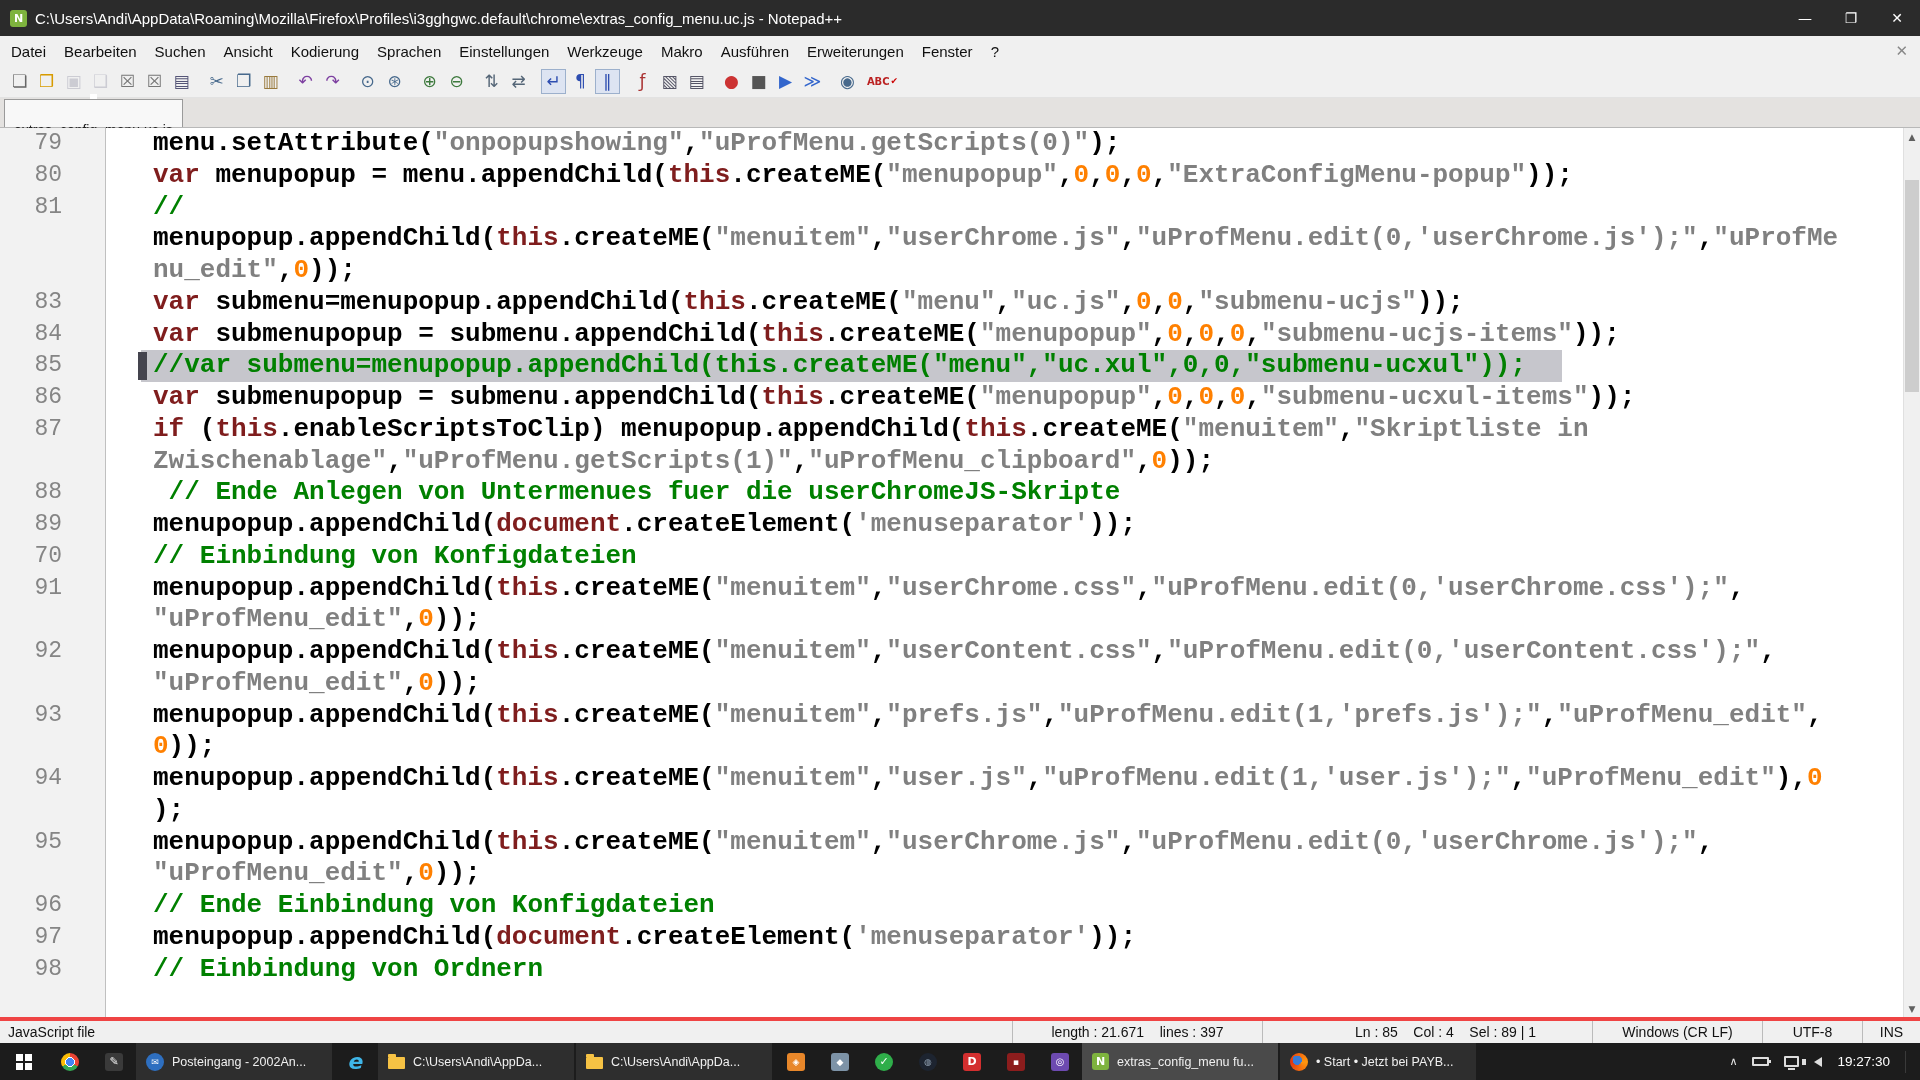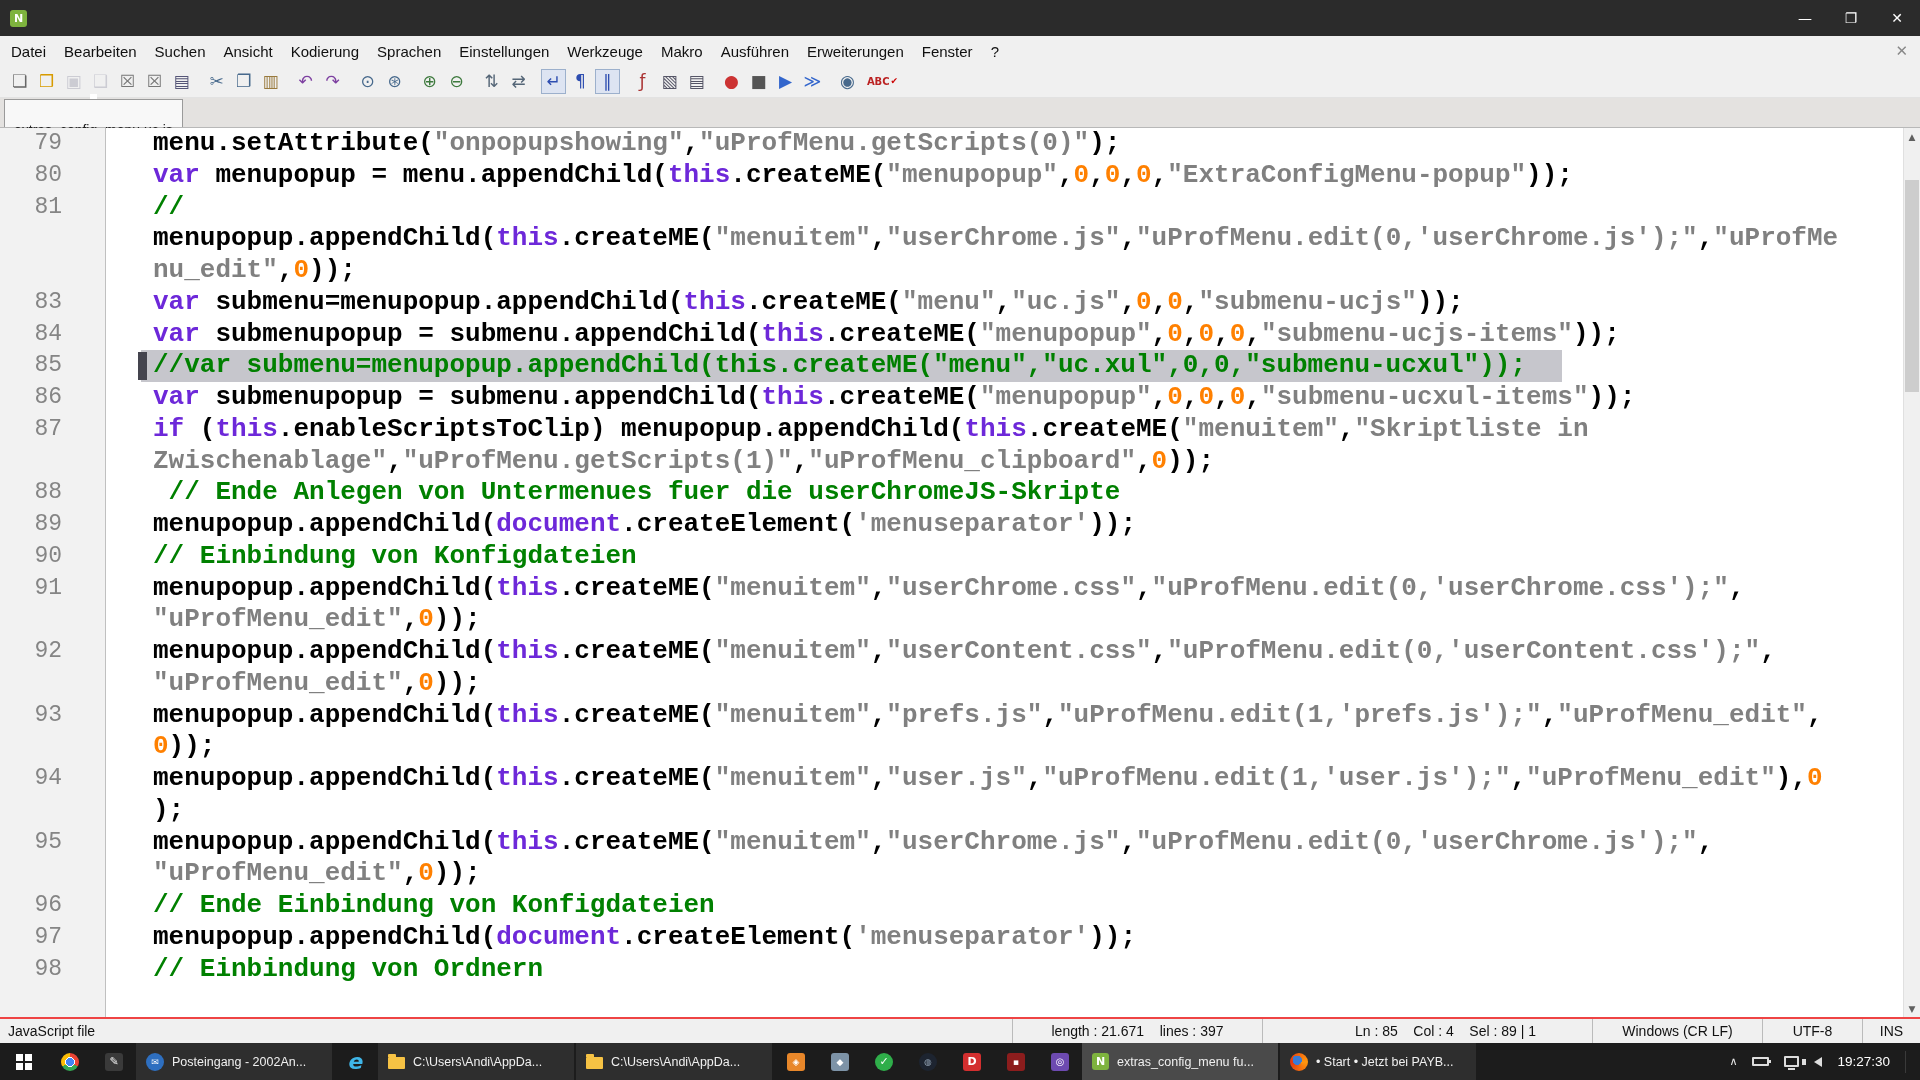"C:\Users\Andi\AppData\Roaming\Mozilla\Fi" span.title-text { html: none -> <span>C:\Users\Andi\AppData\Roaming\Mozilla\Firefox\Profiles\i3gghgwc.default\chrome\extras_config_menu.uc.js - Notepad++</span> }
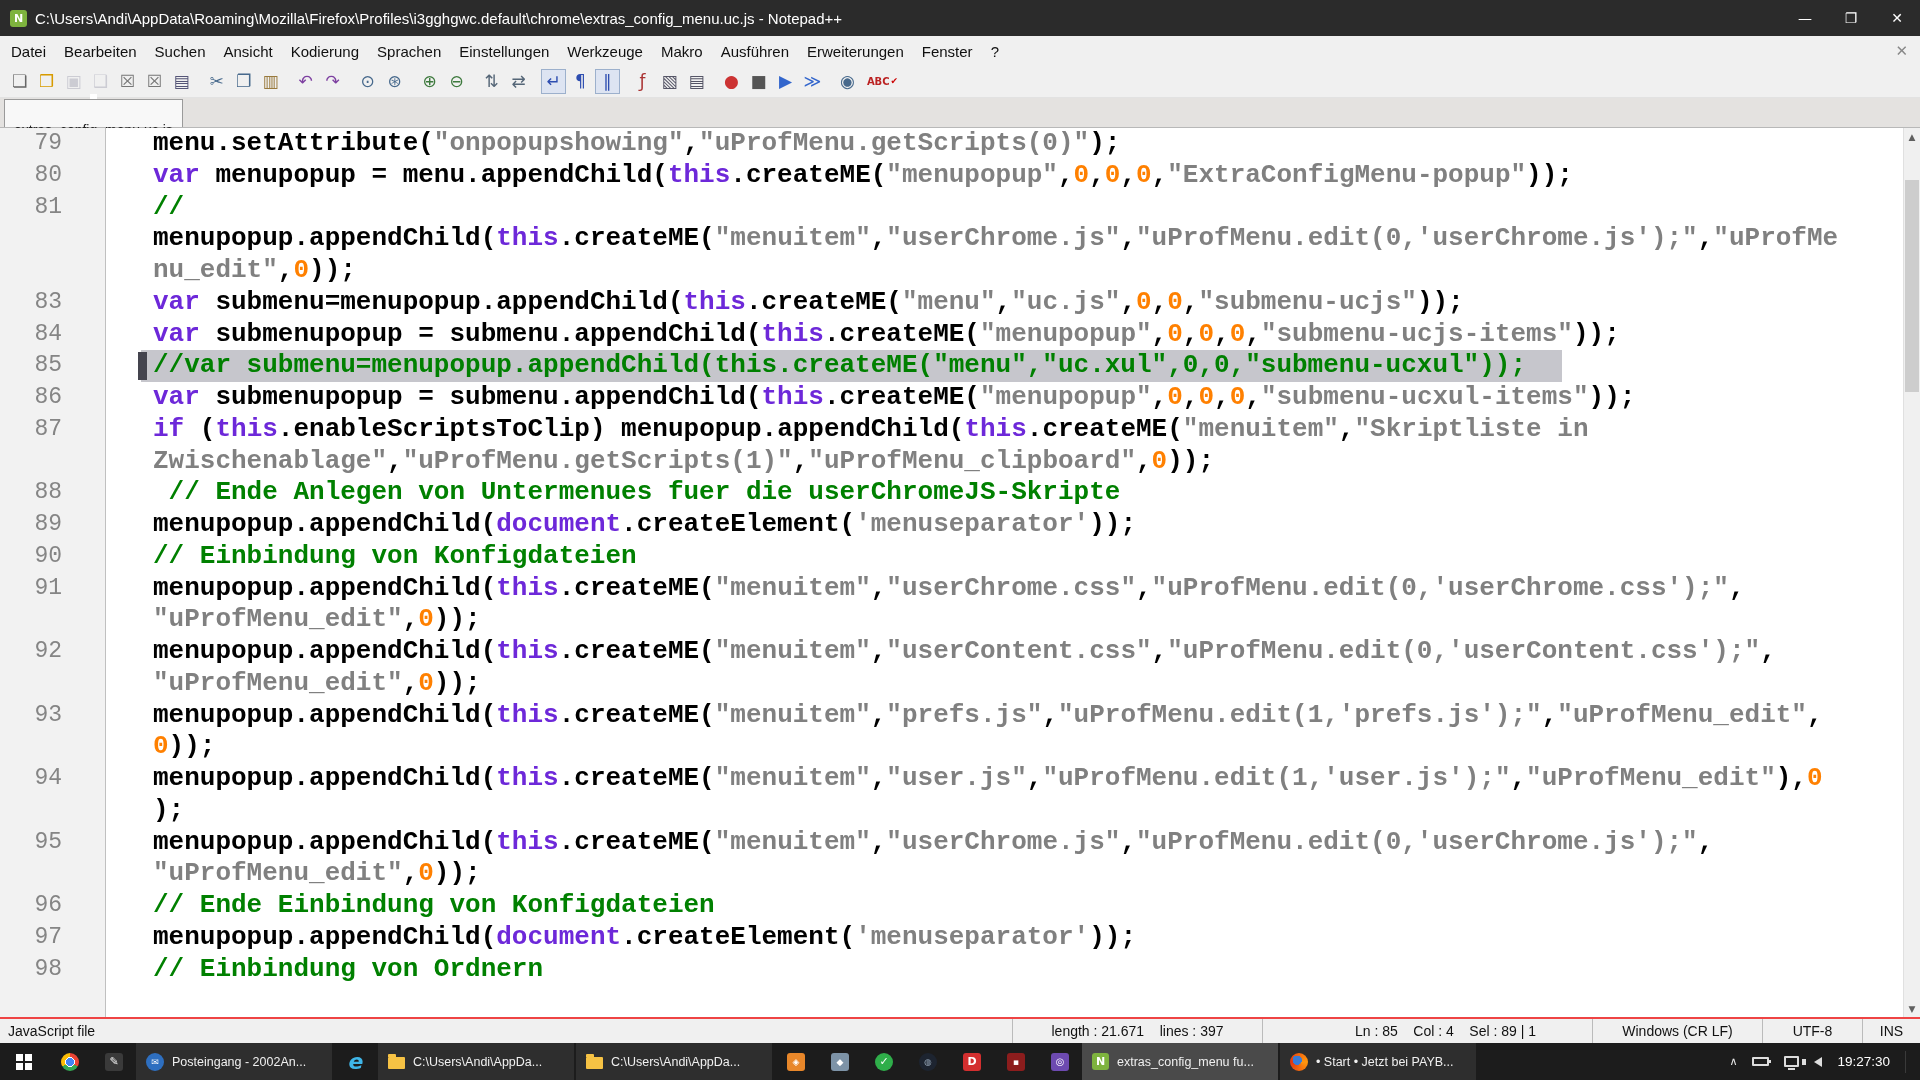"var" .k { color: #6d28d9 -> #7f1d1d }
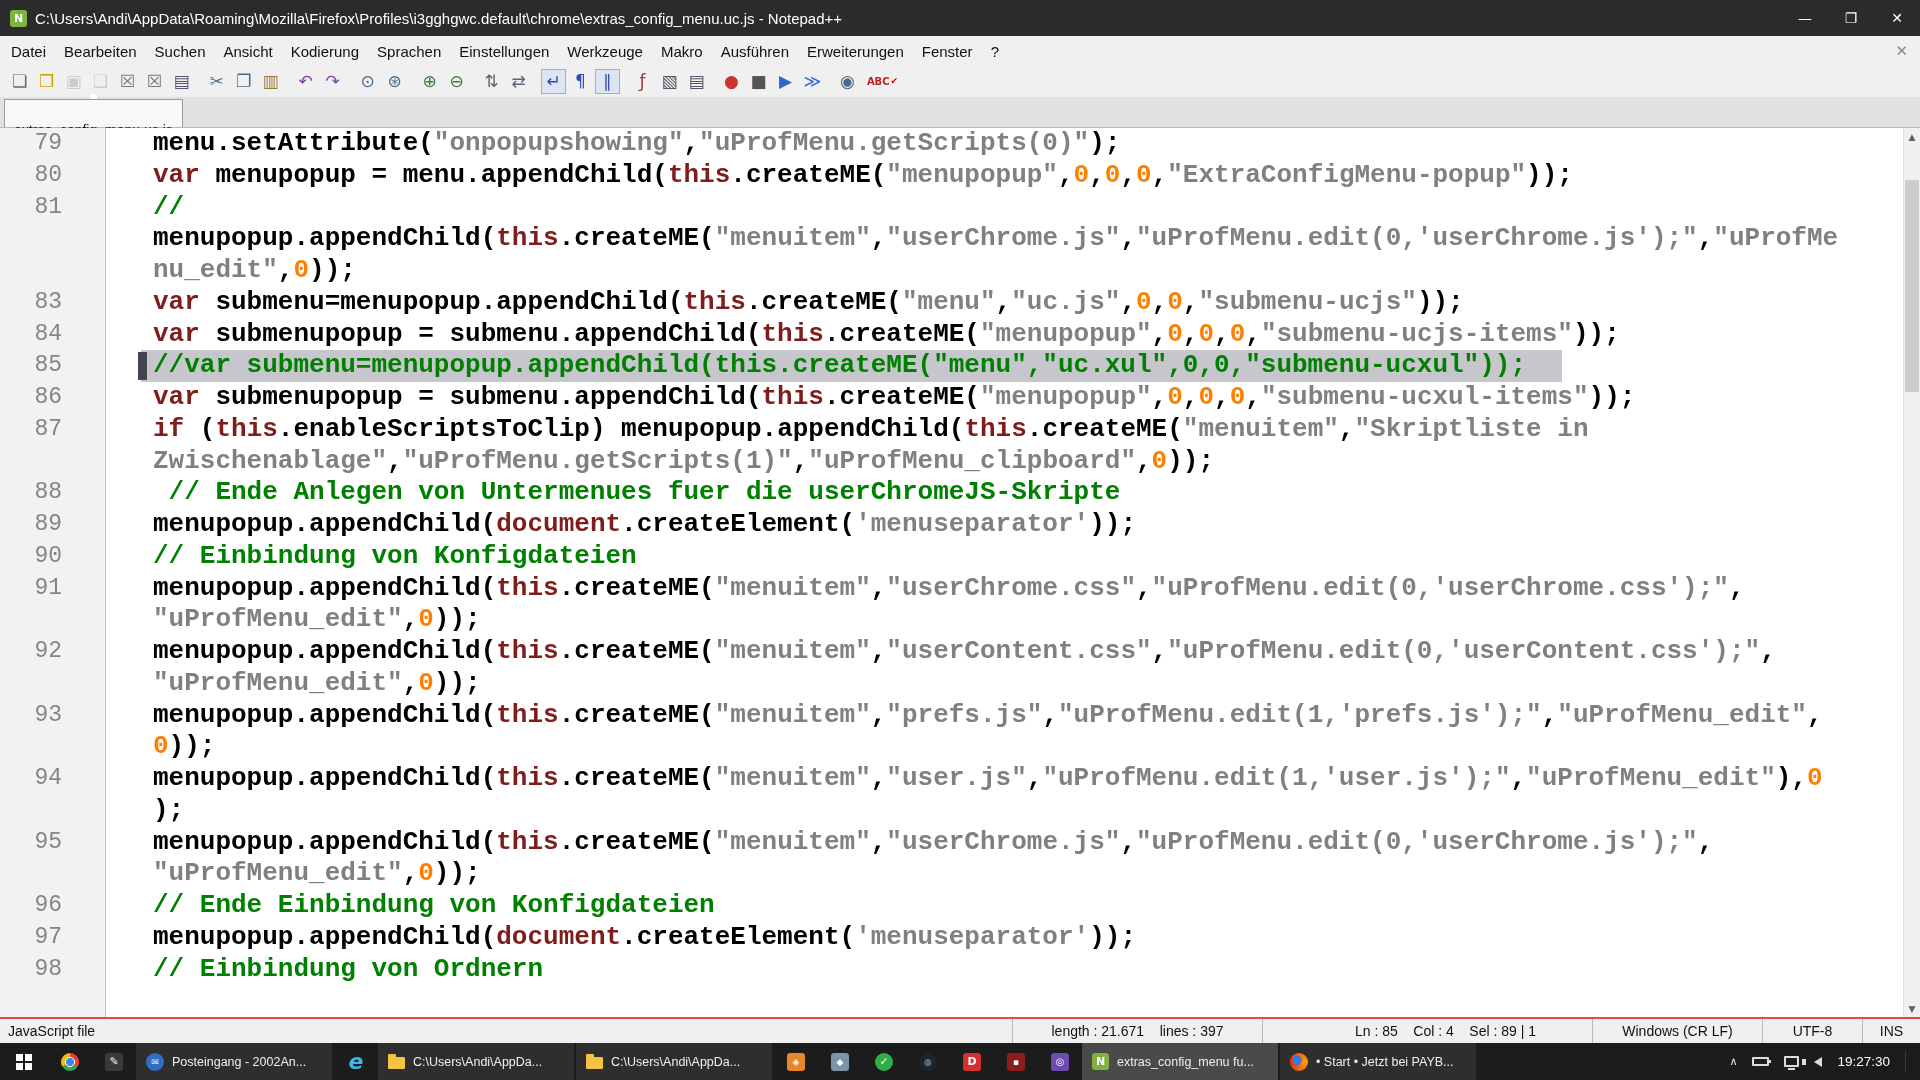"90" span.lnum { text: 90 -> 70 }
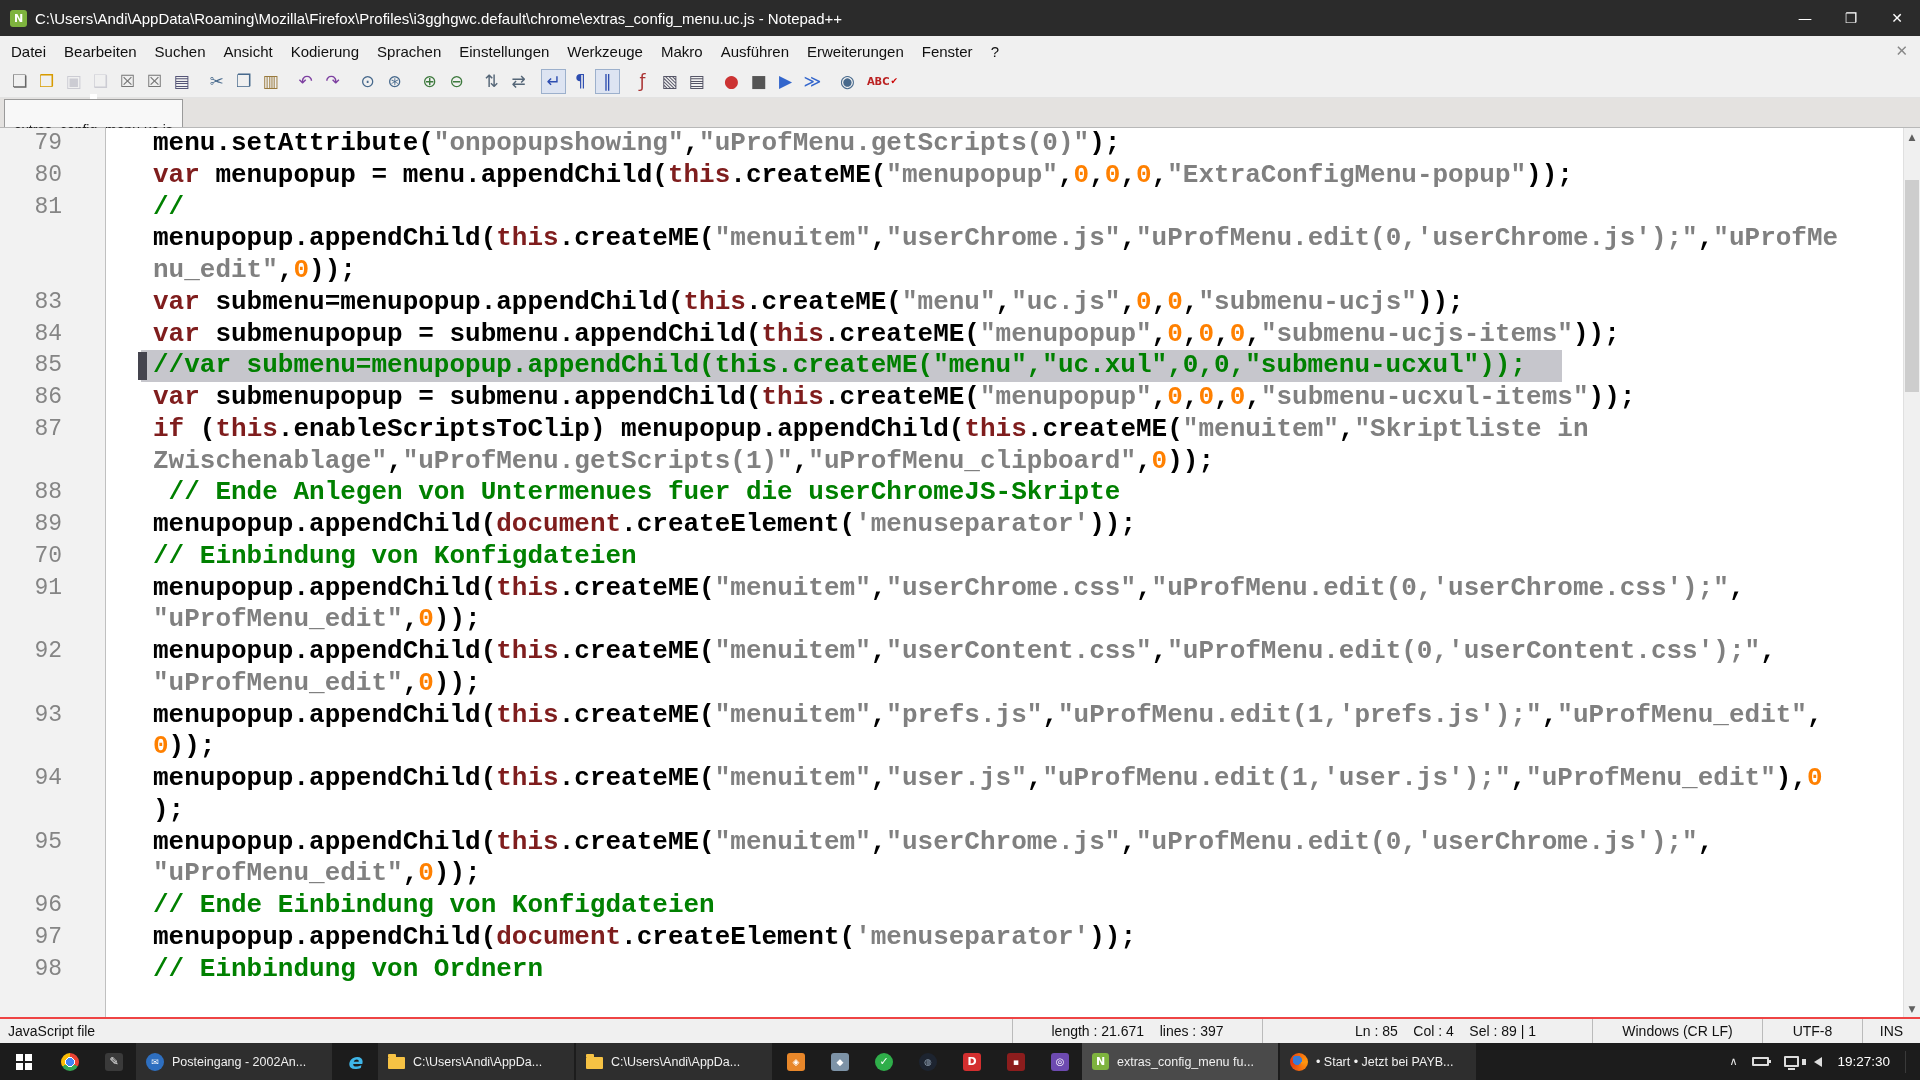"JavaScript file" .statusbar { border-top: 2px solid #ef4444 -> 4px solid #ef4444 }
